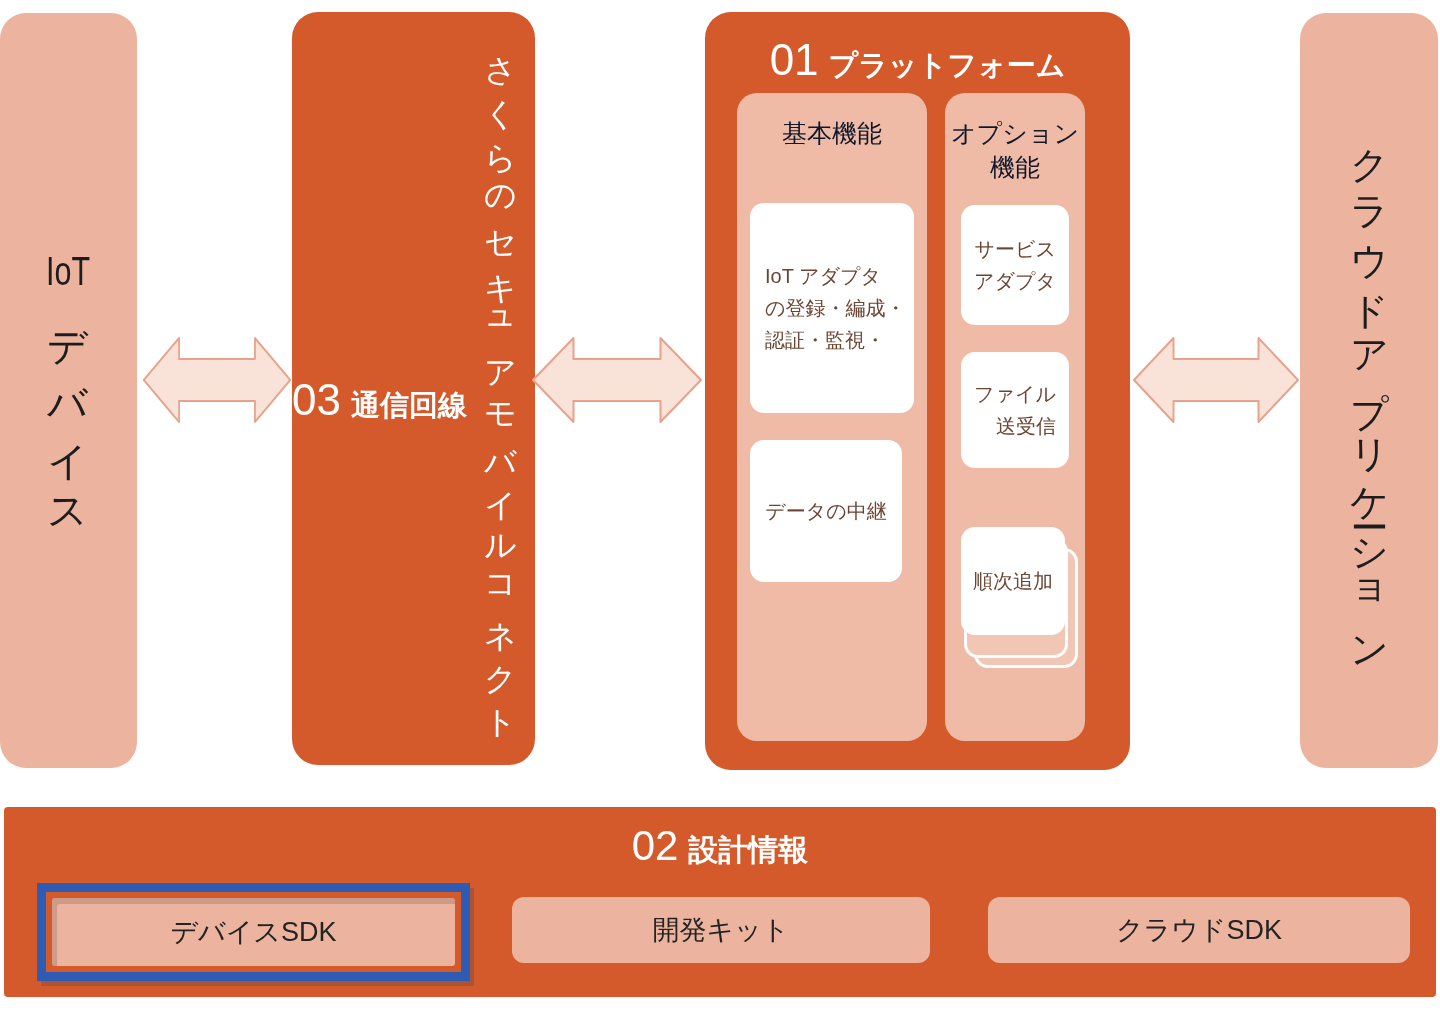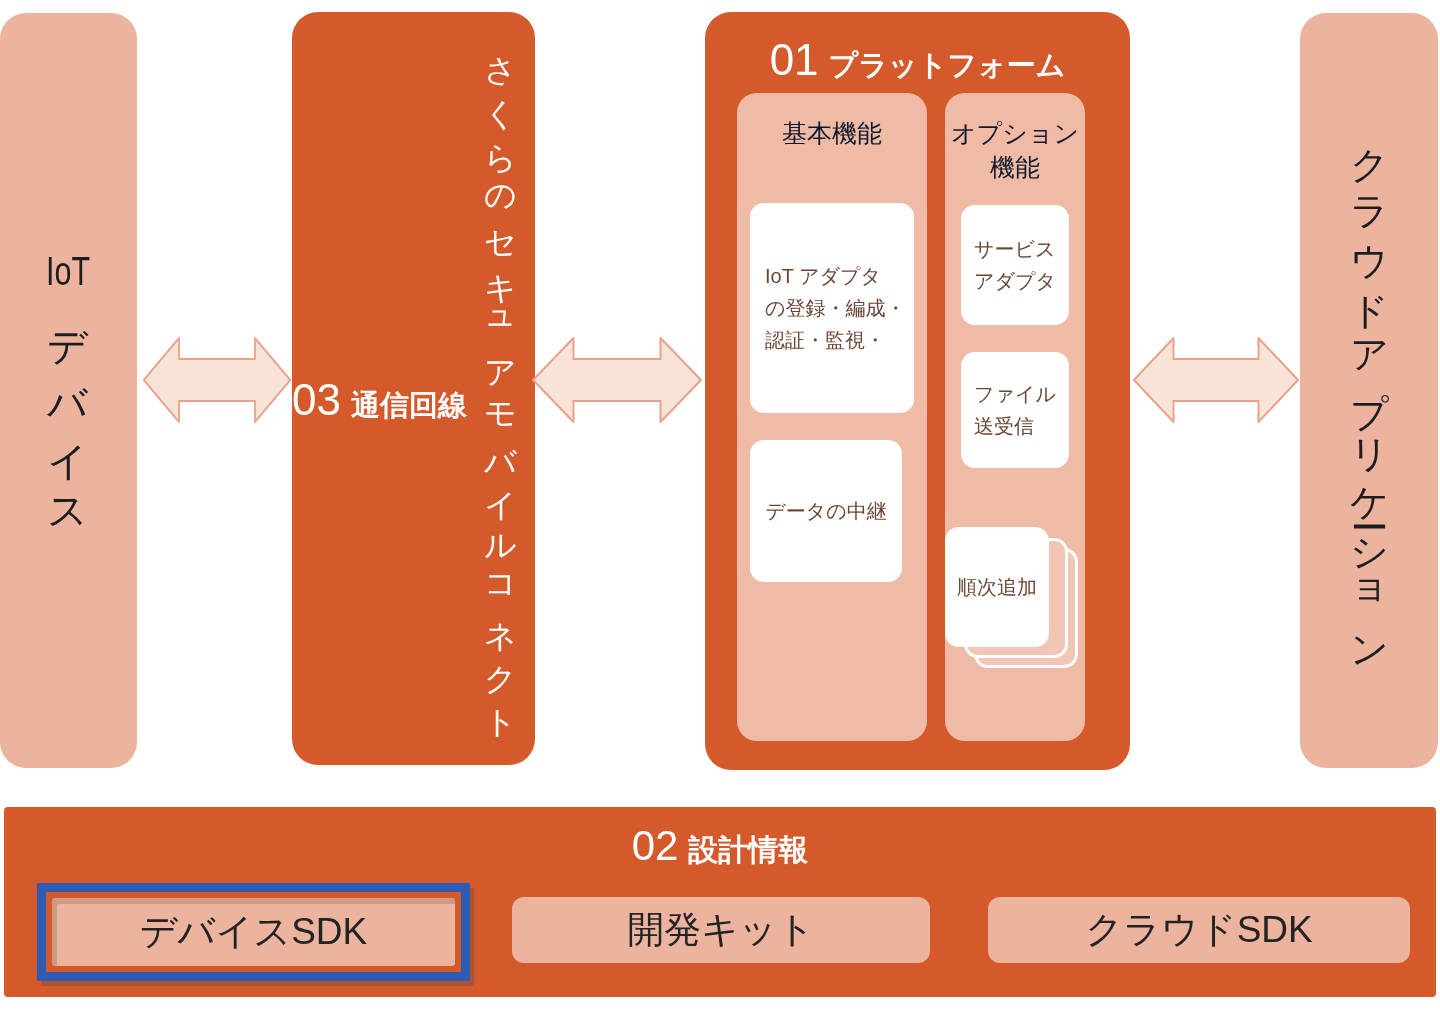"サービス" .wbox { text-align: left -> right }
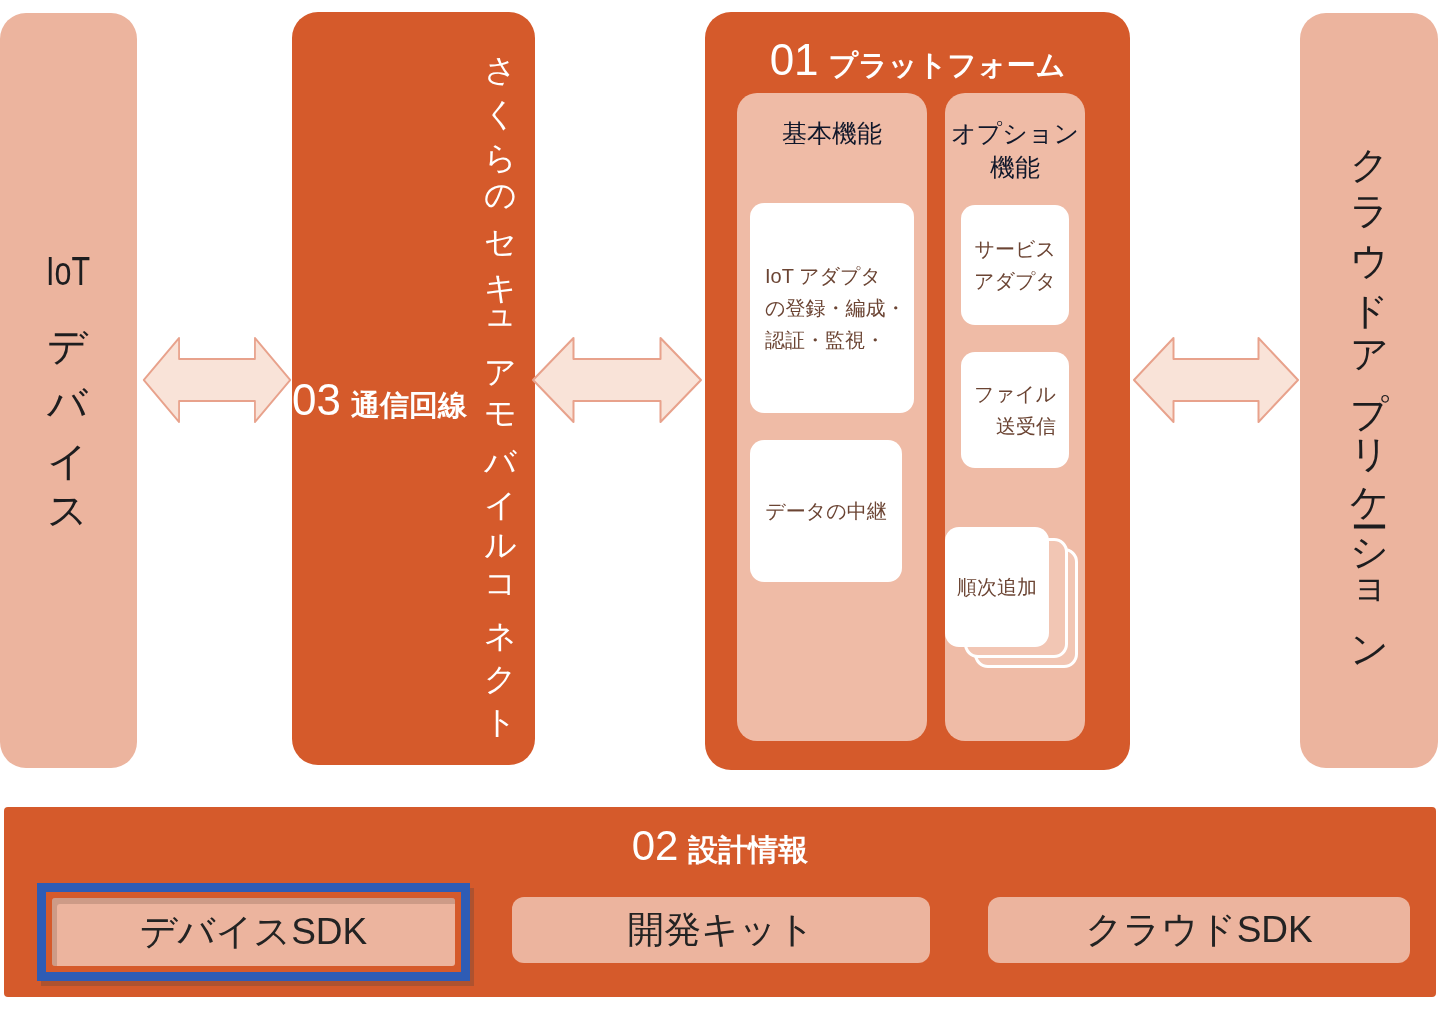"順次追加" .wbS { height: 120px -> 108px; left: 0 -> 16px }
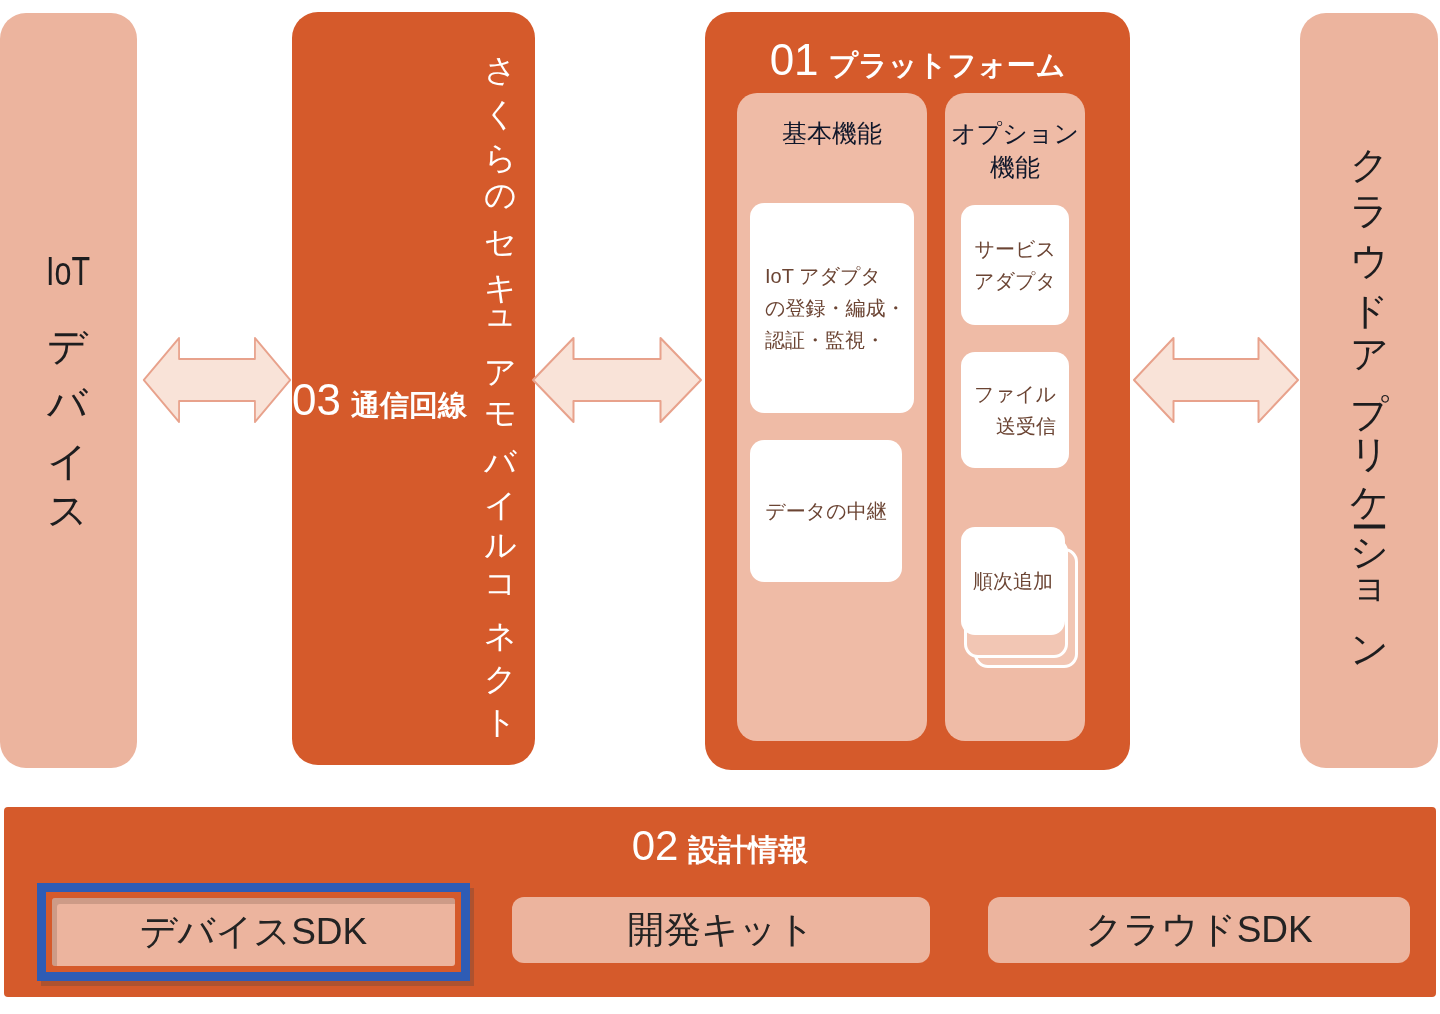"デバイスSDK" .pill { font-size: 37px -> 27px }
